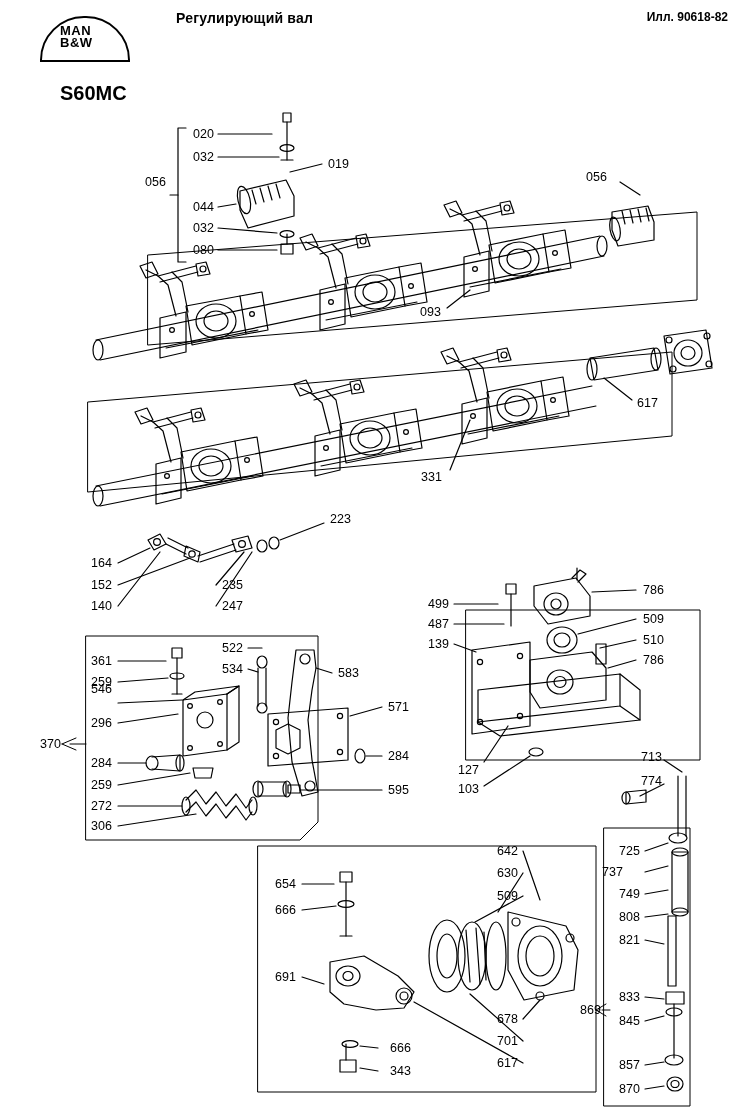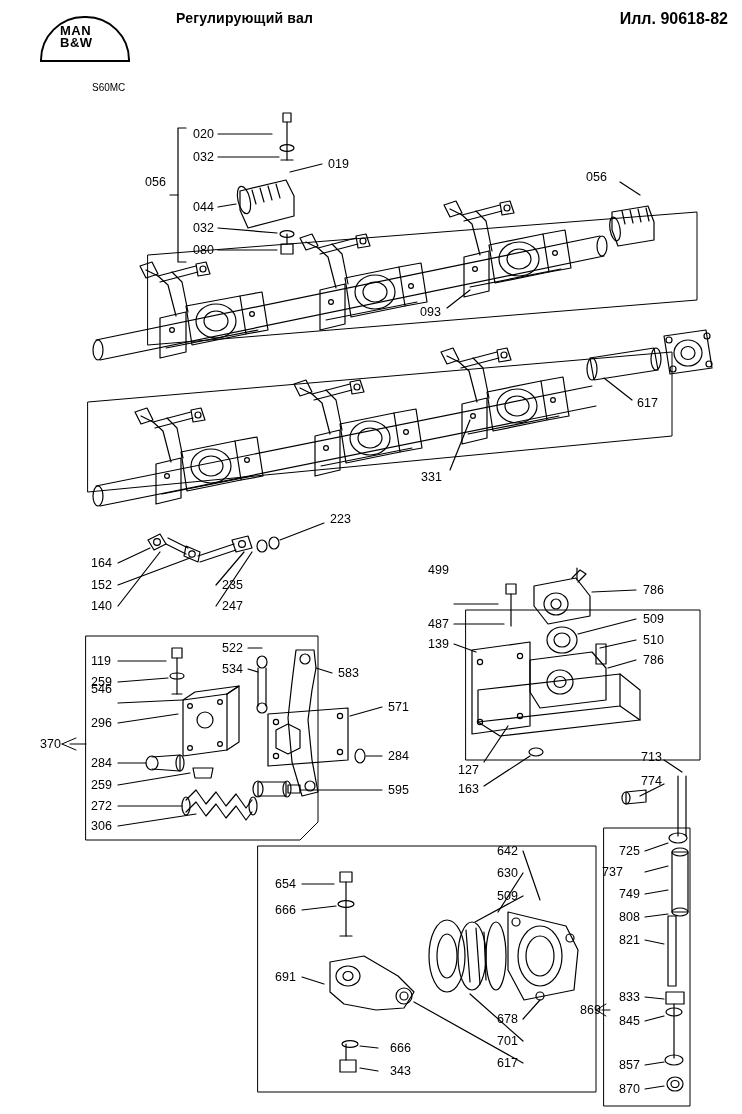"Илл. 90618-82" .hdr-illus { font-size: 16px -> 12px }
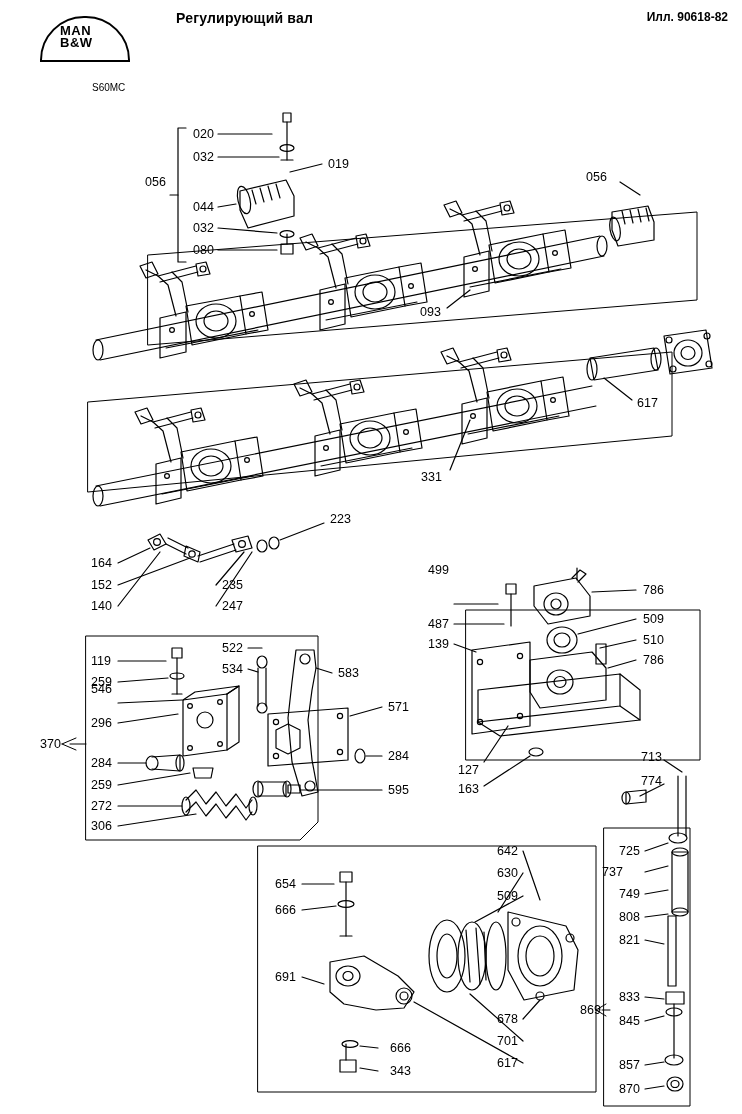"S60MC" .logo-model { font-size: 10px -> 20px; font-weight: normal -> bold; margin-left: 32px -> none }
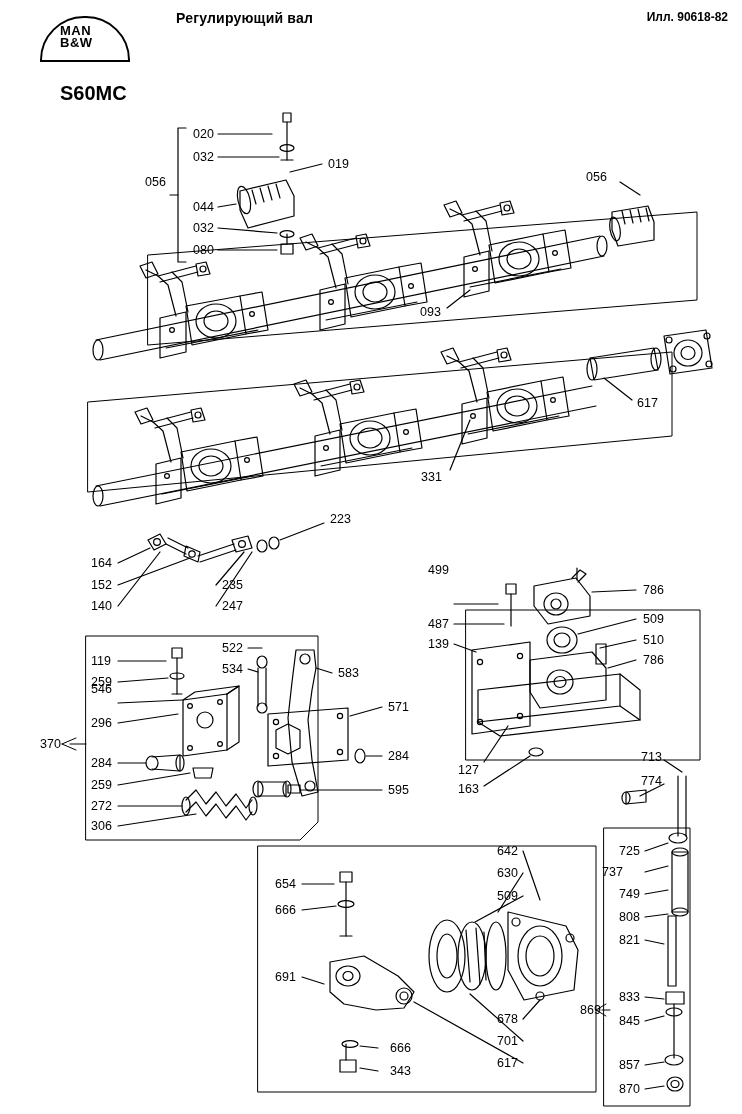"499" div.lbl { top: 563px -> 597px }
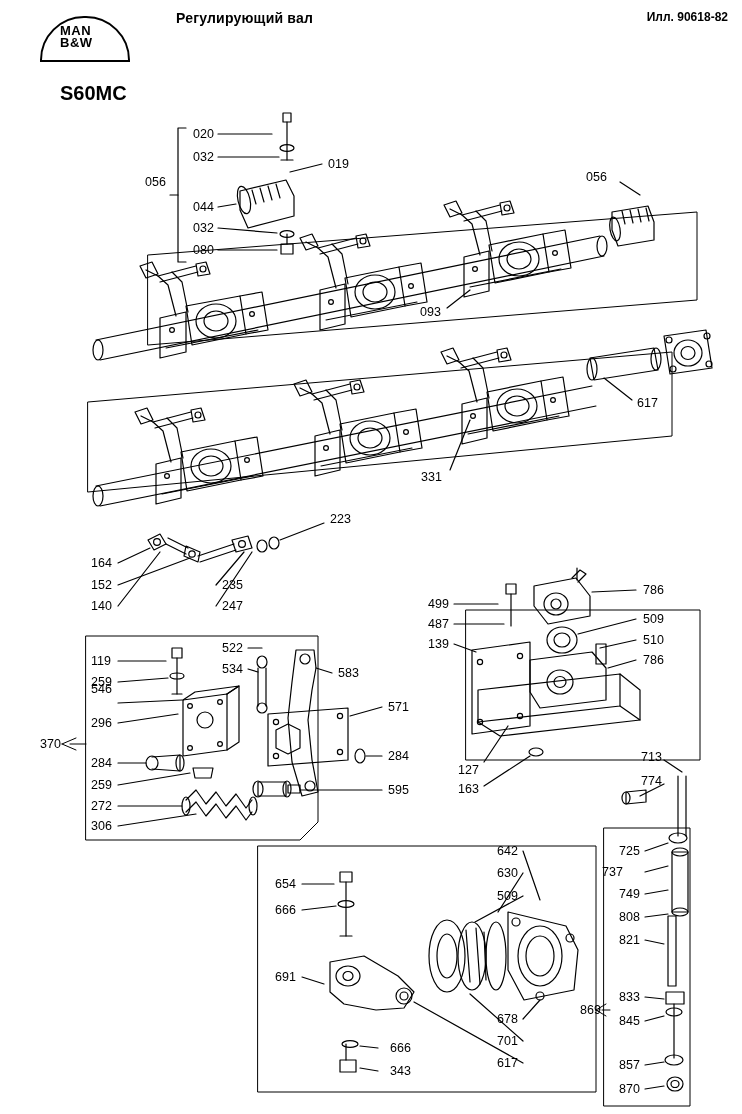"119" div.lbl { text: 119 -> 361 }
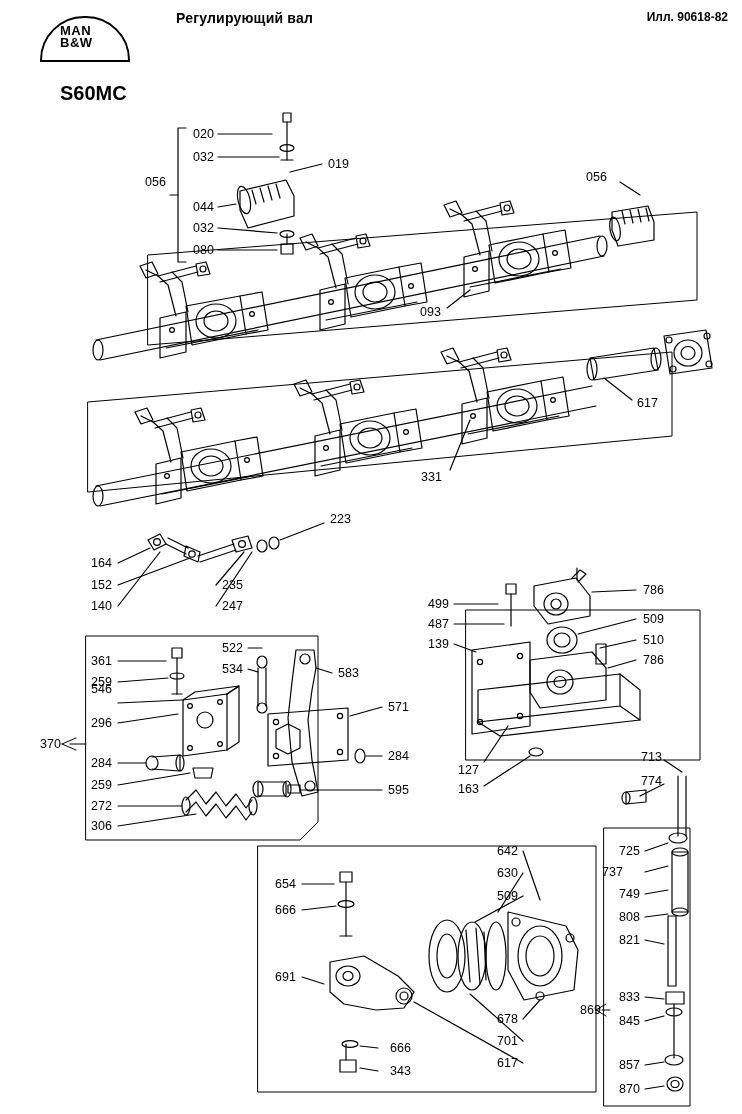"163" div.lbl { text: 163 -> 103 }
